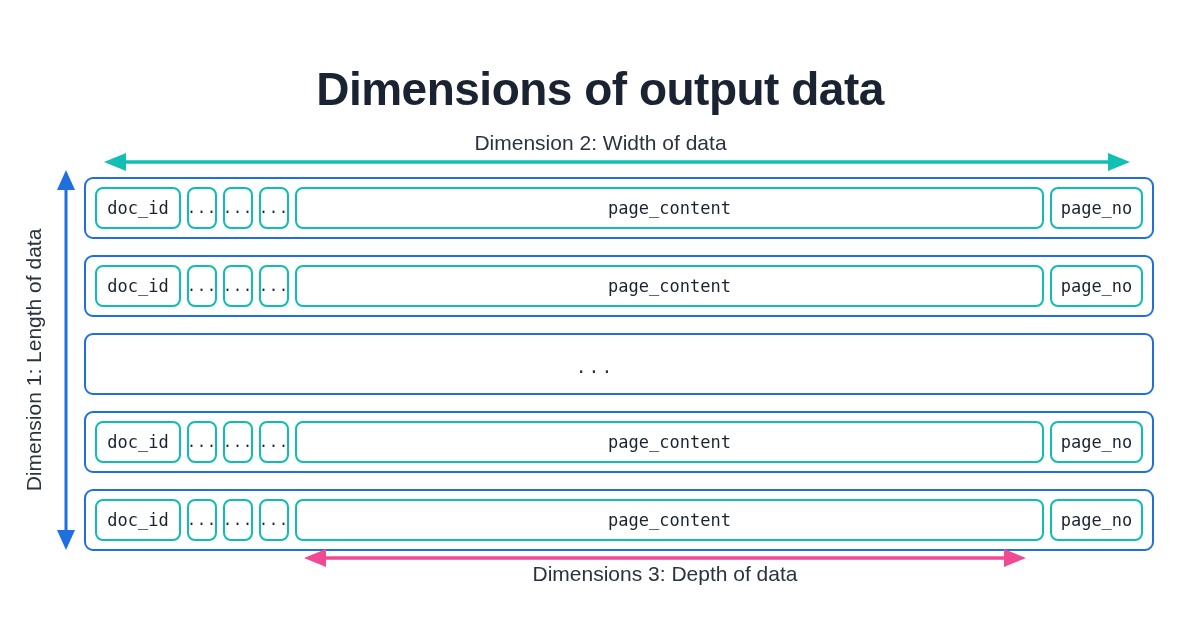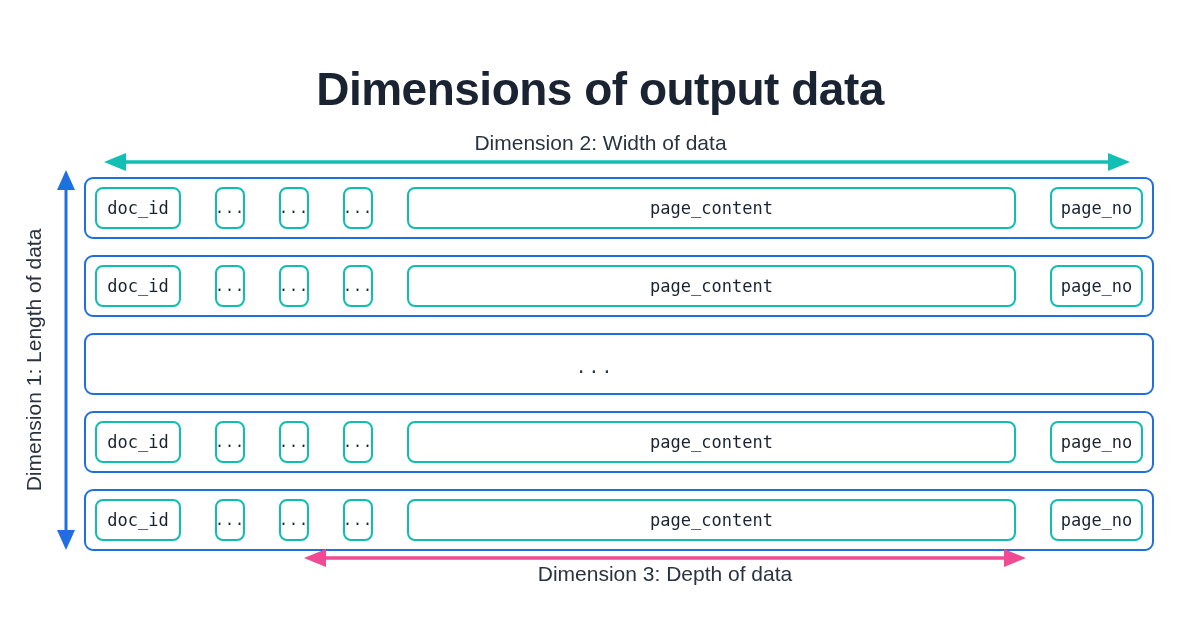"doc_id" .row { gap: 28px -> none }
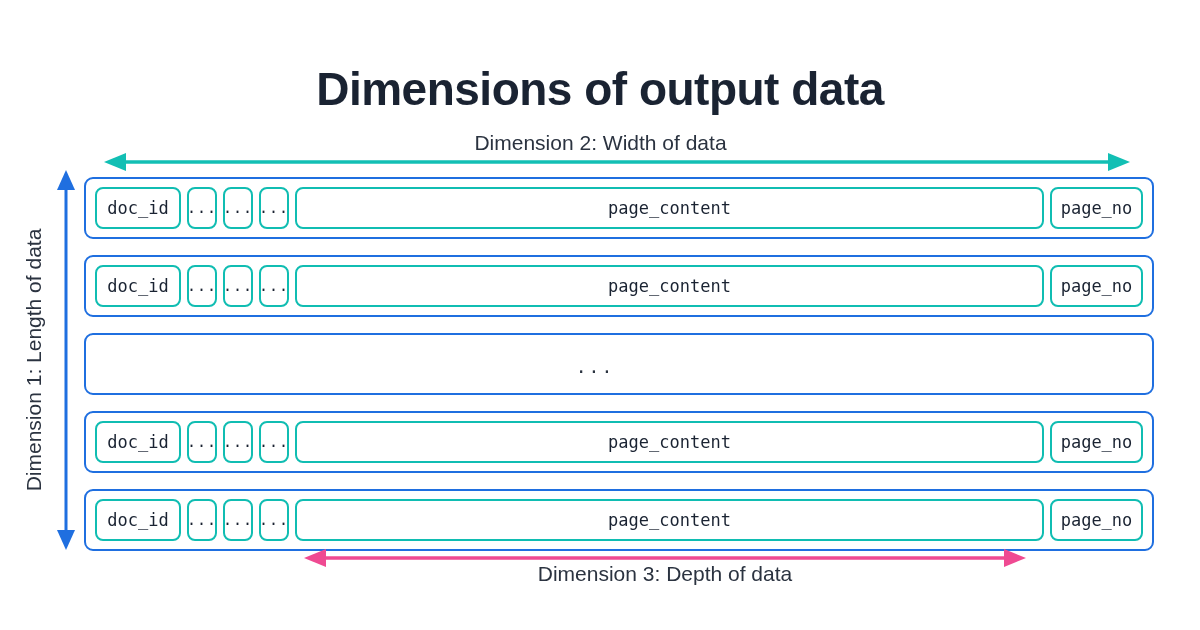"Dimension 3: Depth of data" div { text: Dimension -> Dimensions }
